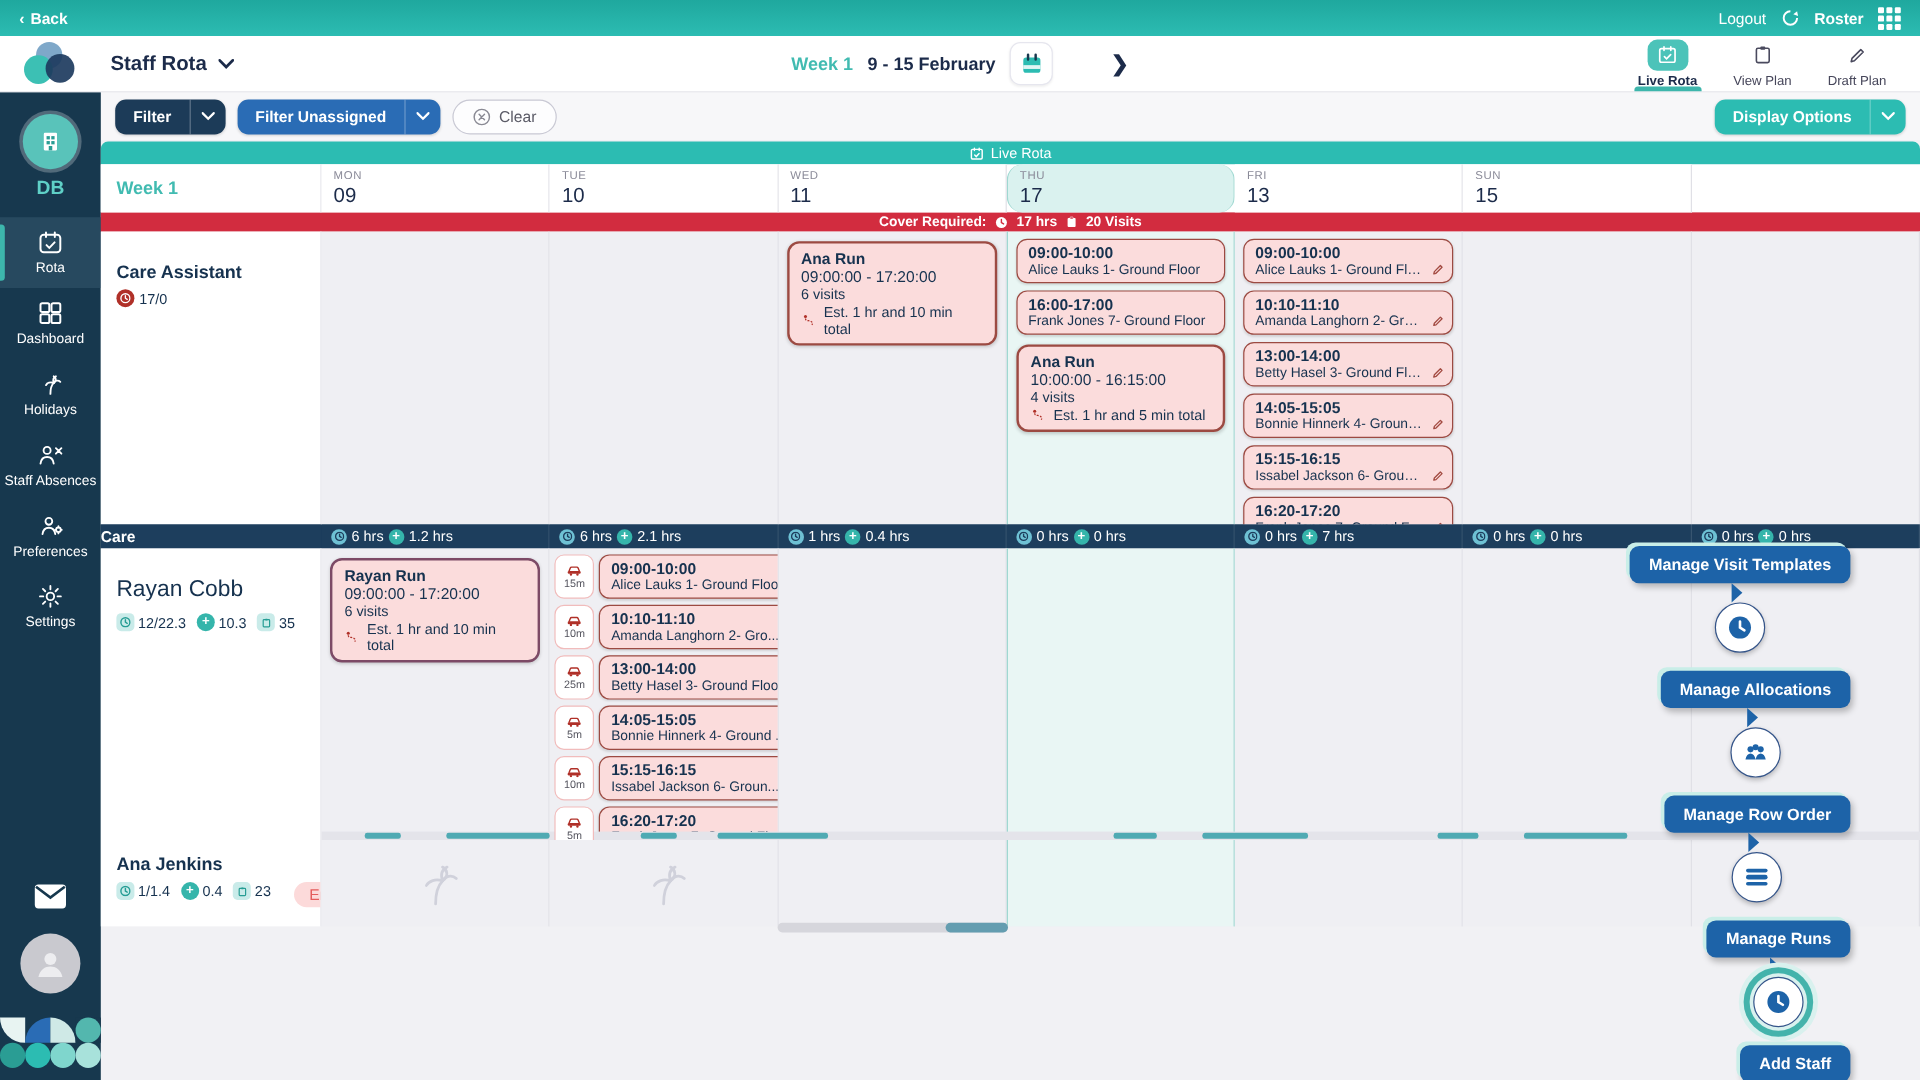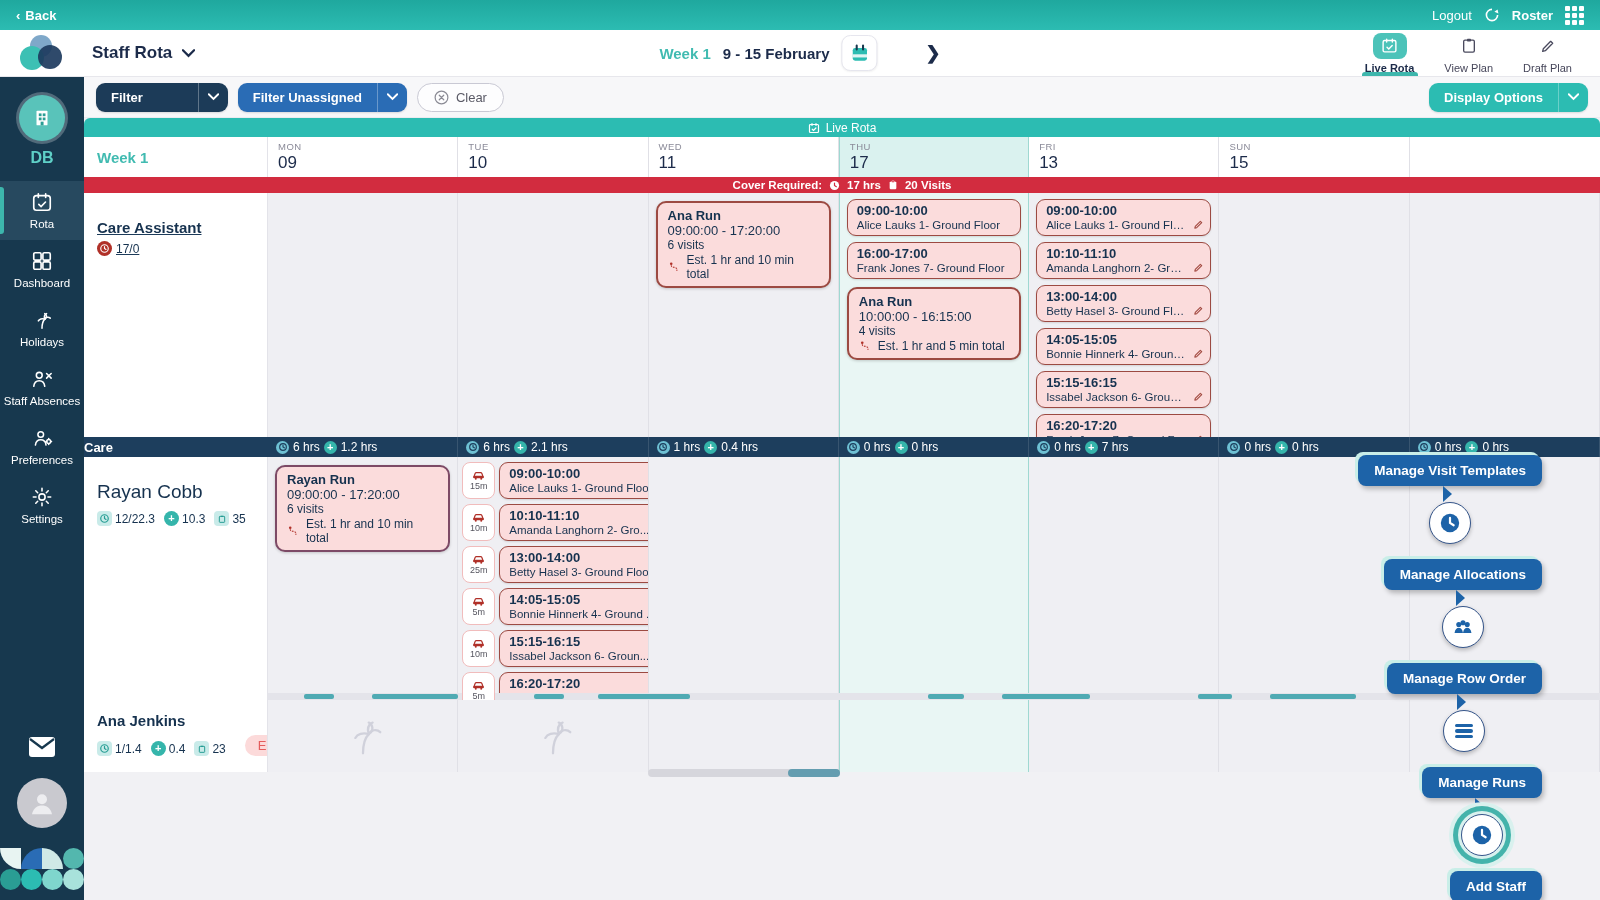"Filter" .b-navy { gap: 40px -> none }
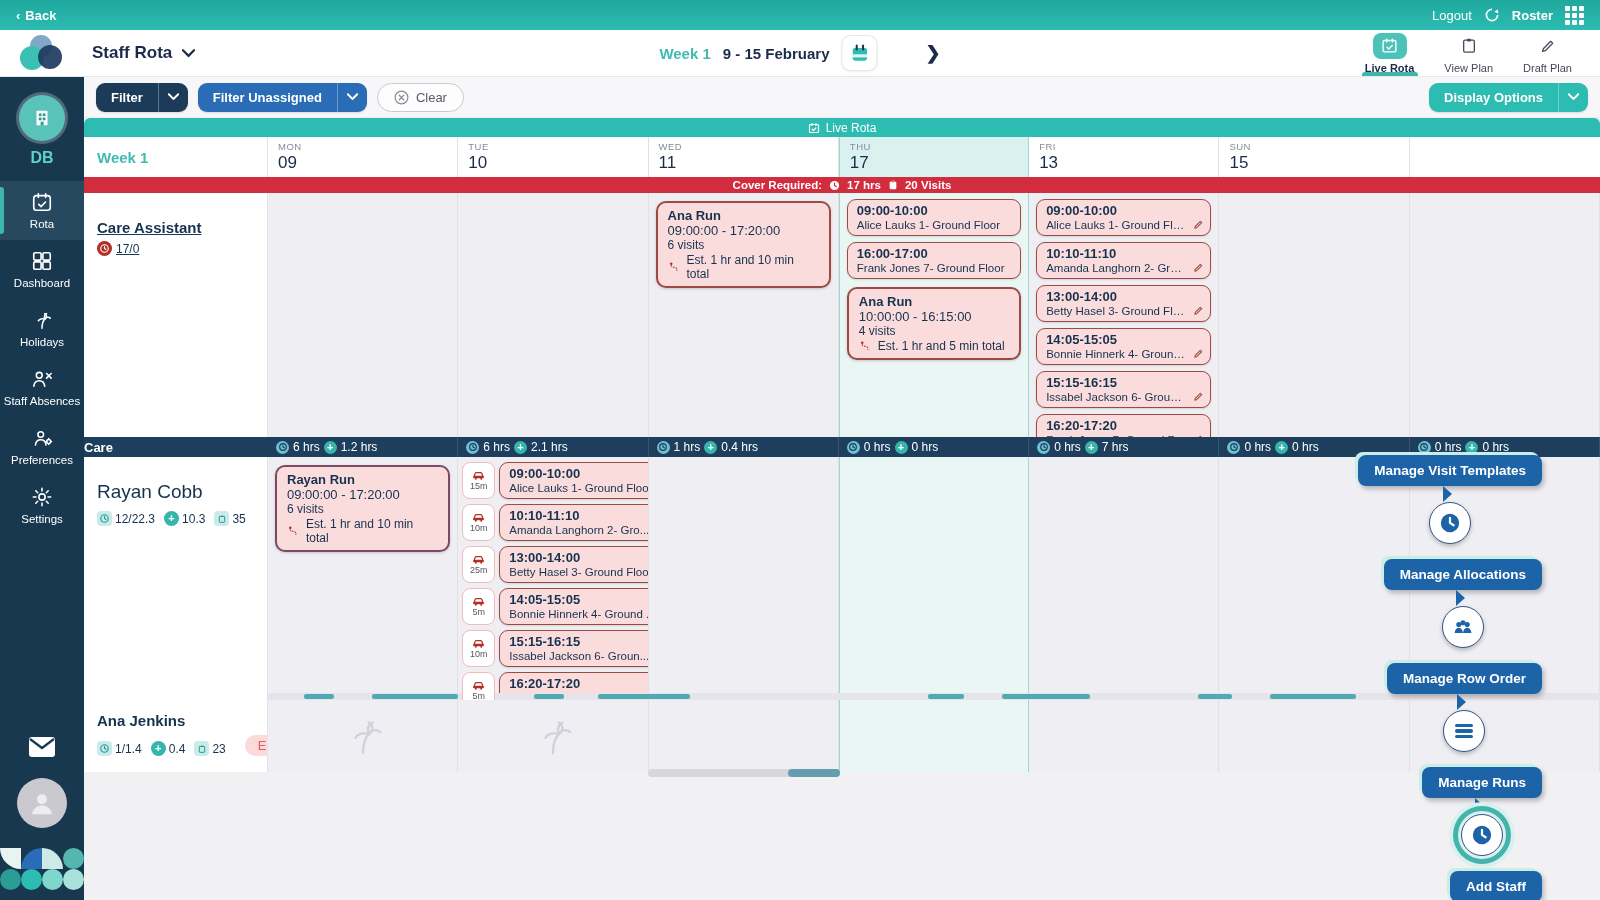"THU" .week-head .g-cell.thu { border-radius: none -> 13px }
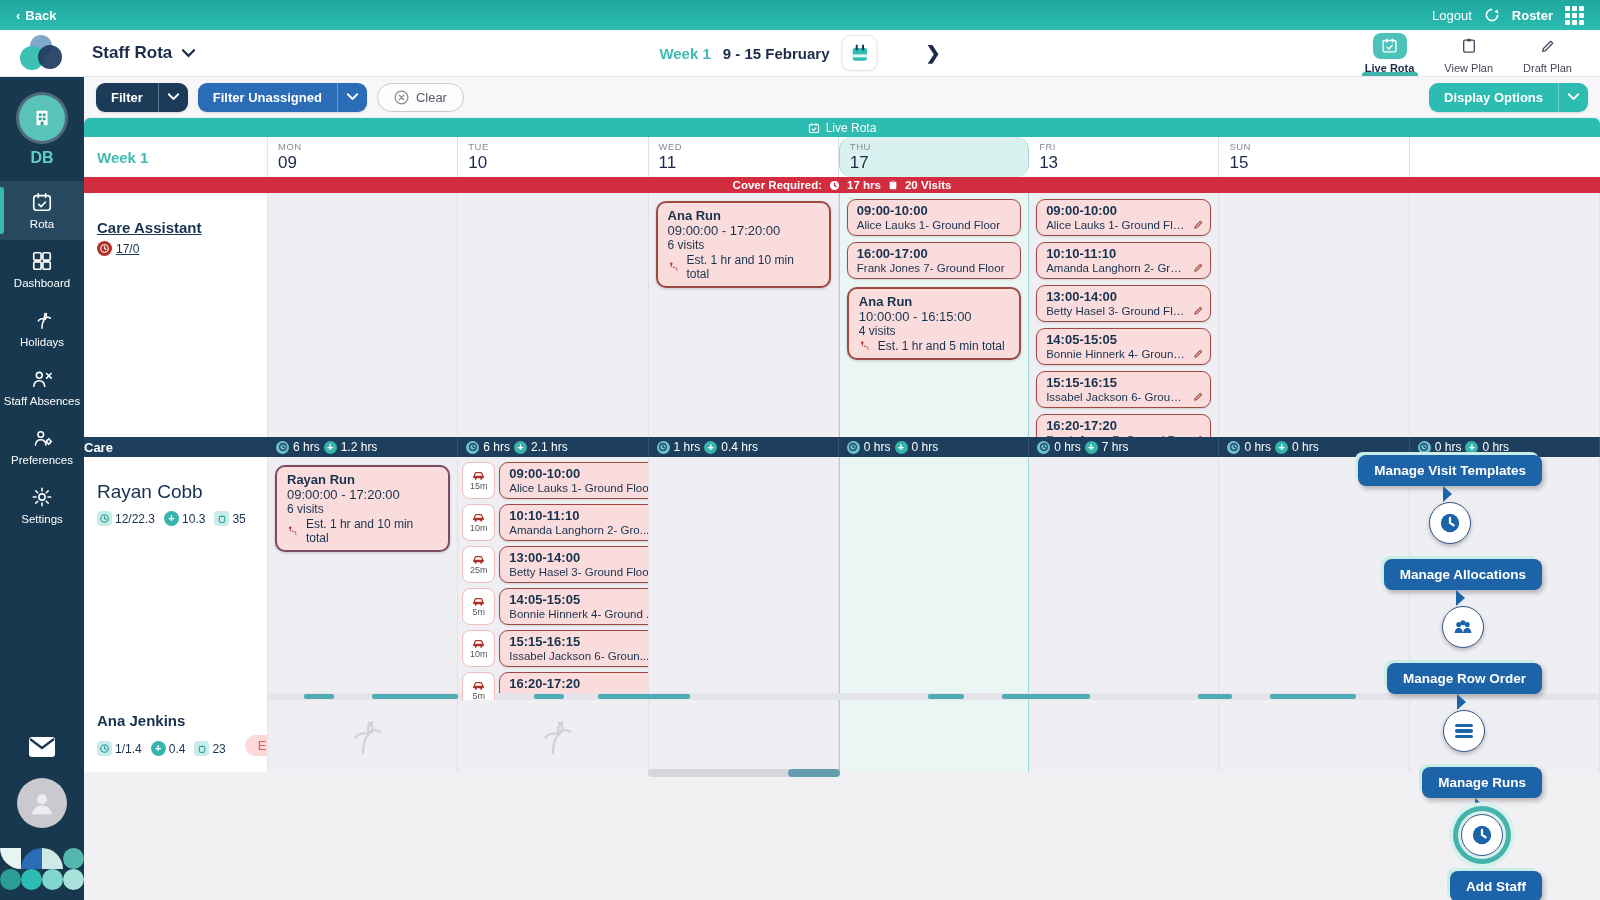"Care Assistant" .role-row .g-label { text-decoration: underline -> none }
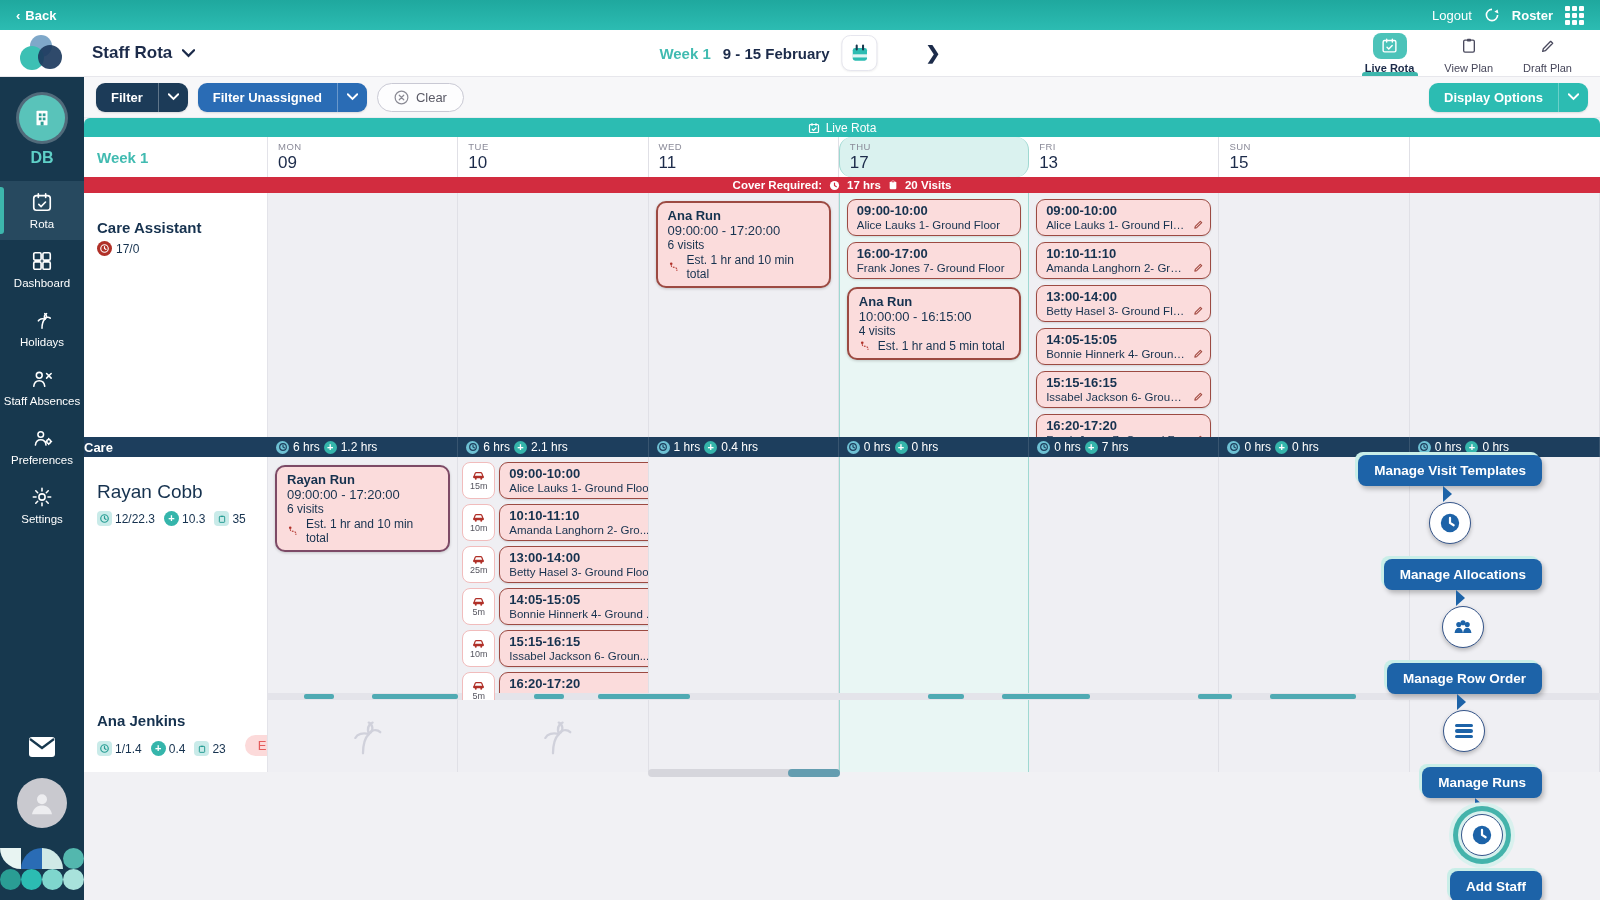"12/22.3" .stats { align-items: flex-end -> flex-start }
